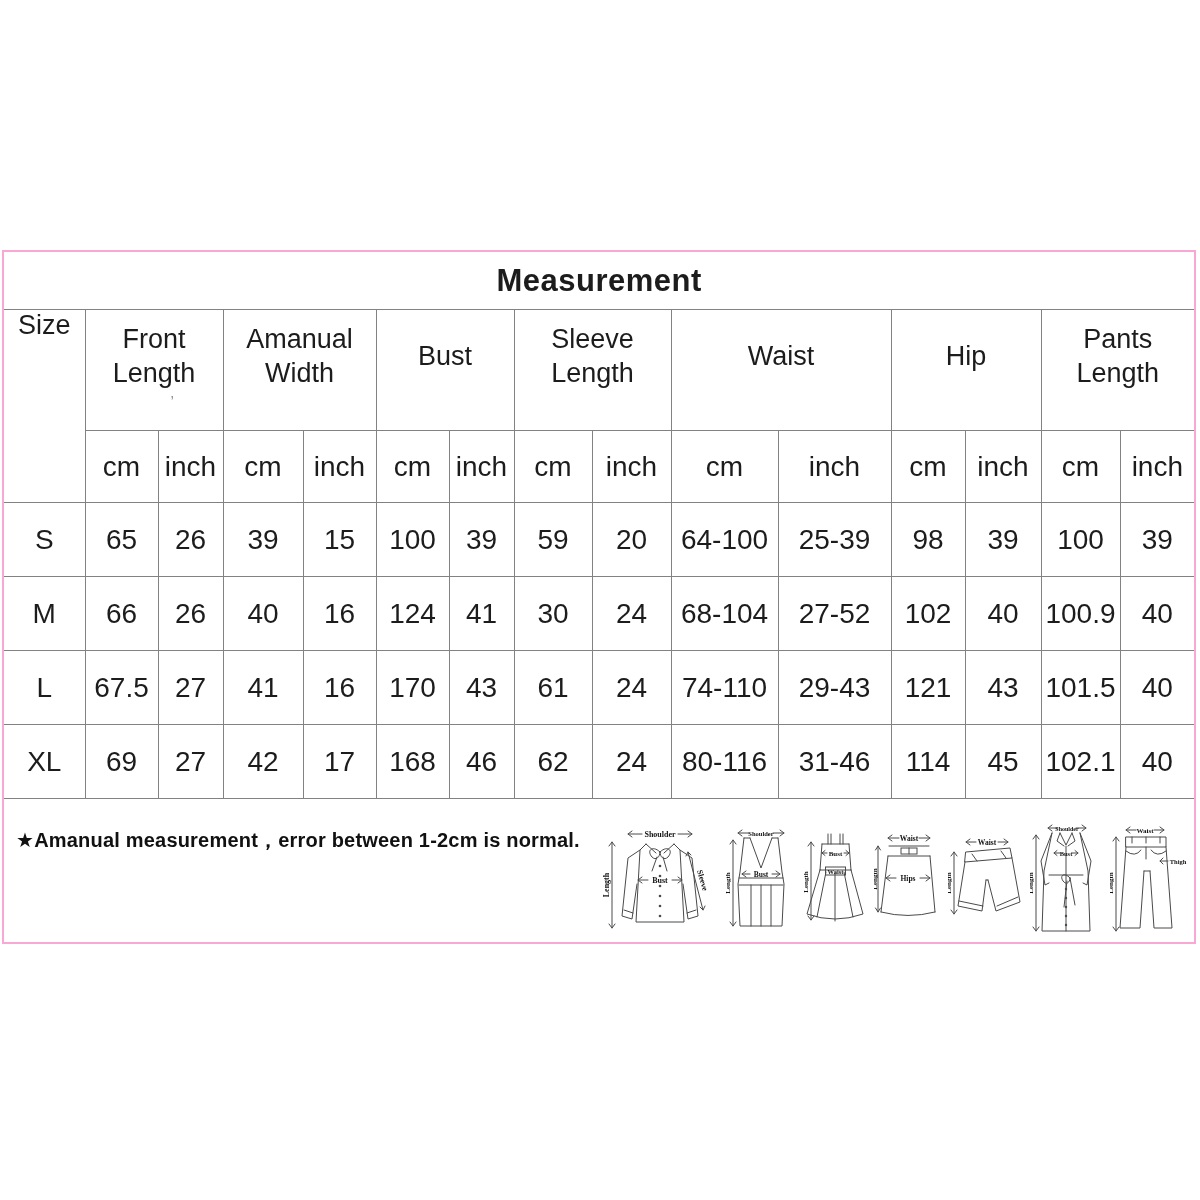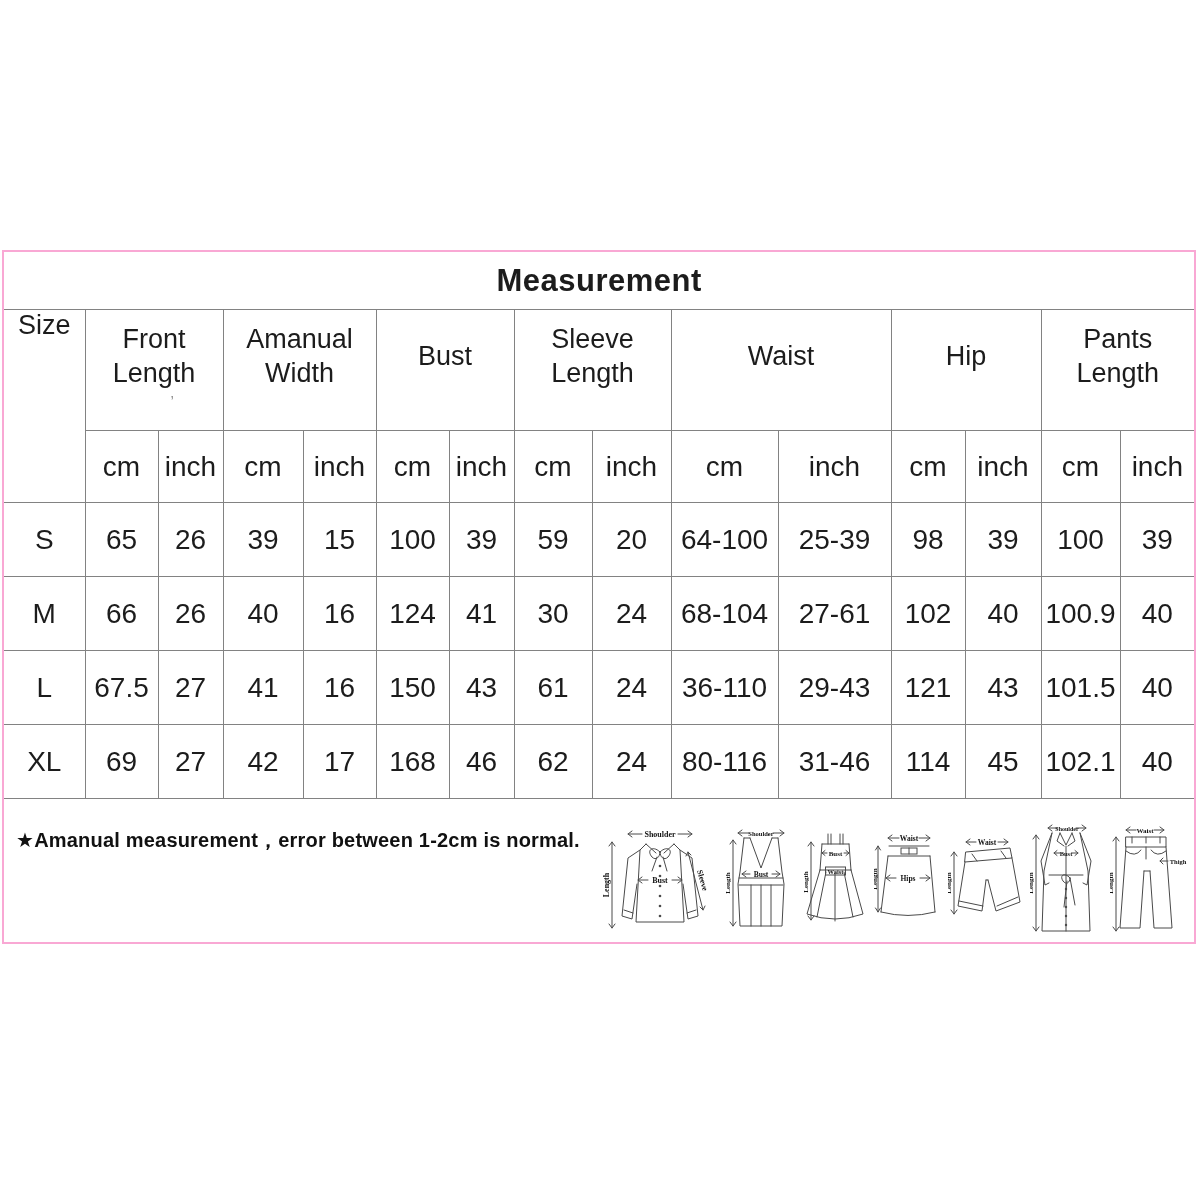"27-61" td { text: 27-61 -> 27-52 }
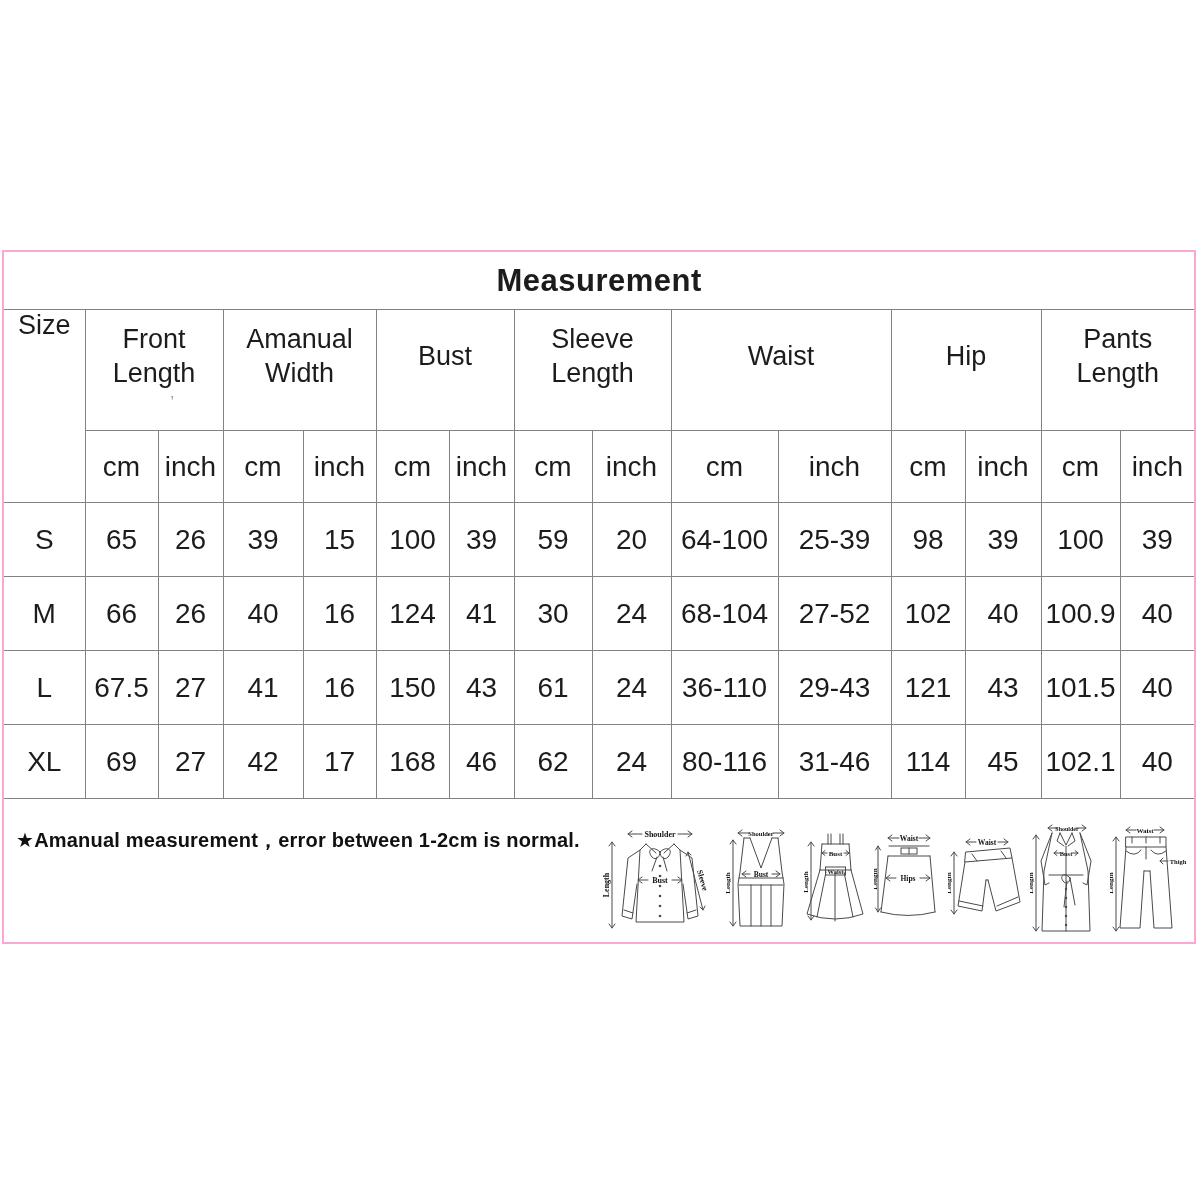"150" td { text: 150 -> 170 }
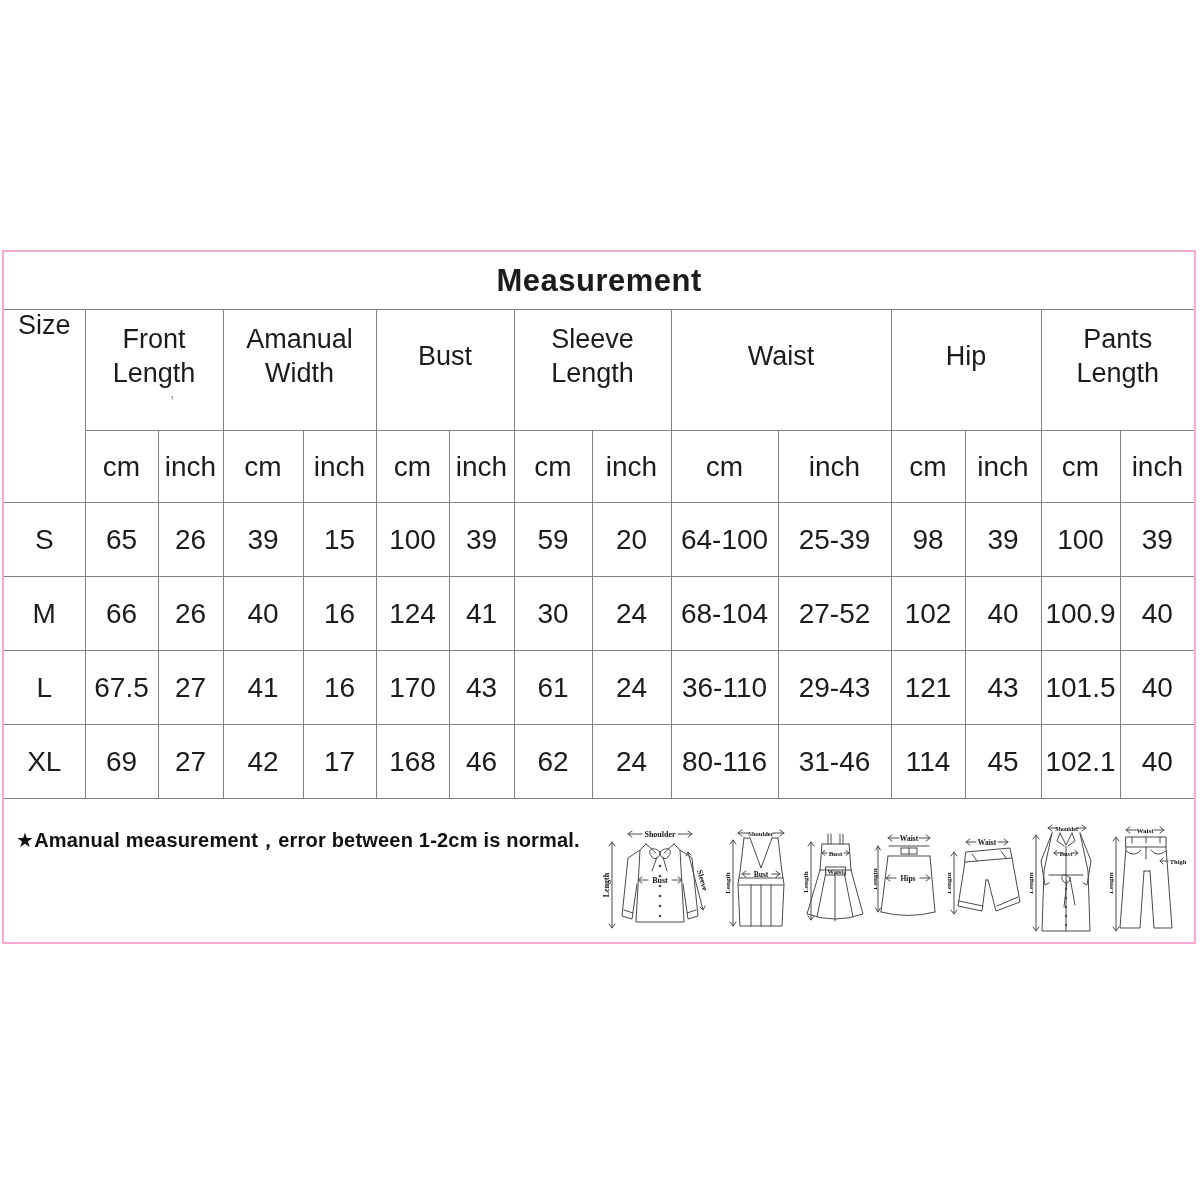"36-110" td { text: 36-110 -> 74-110 }
